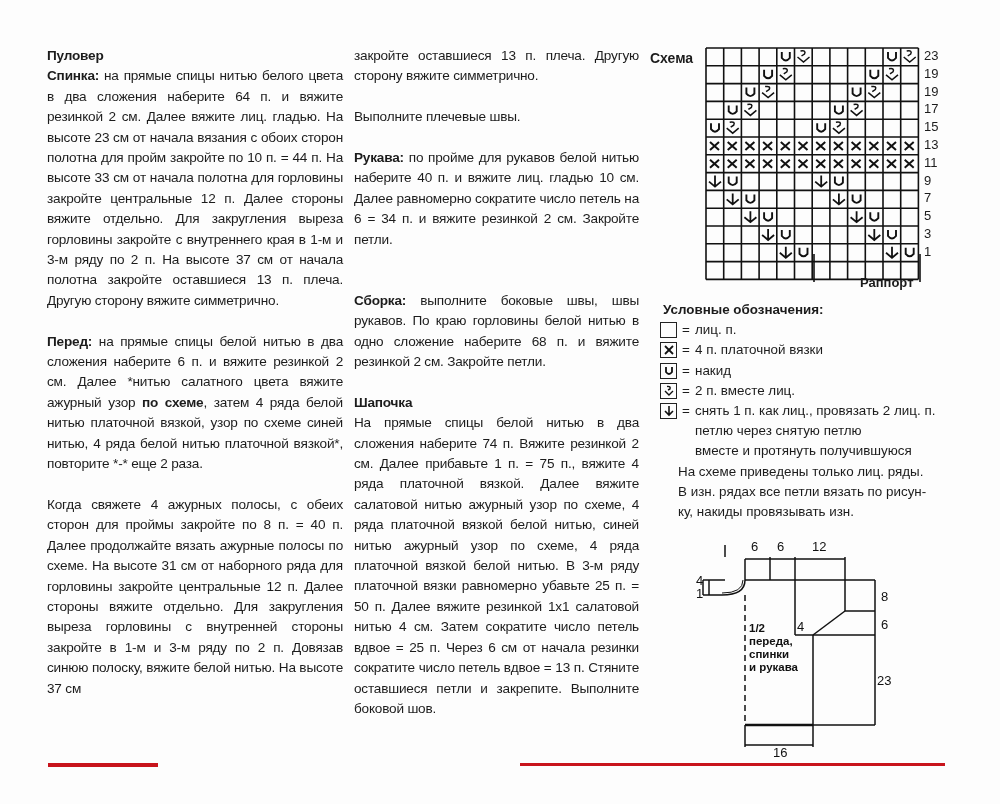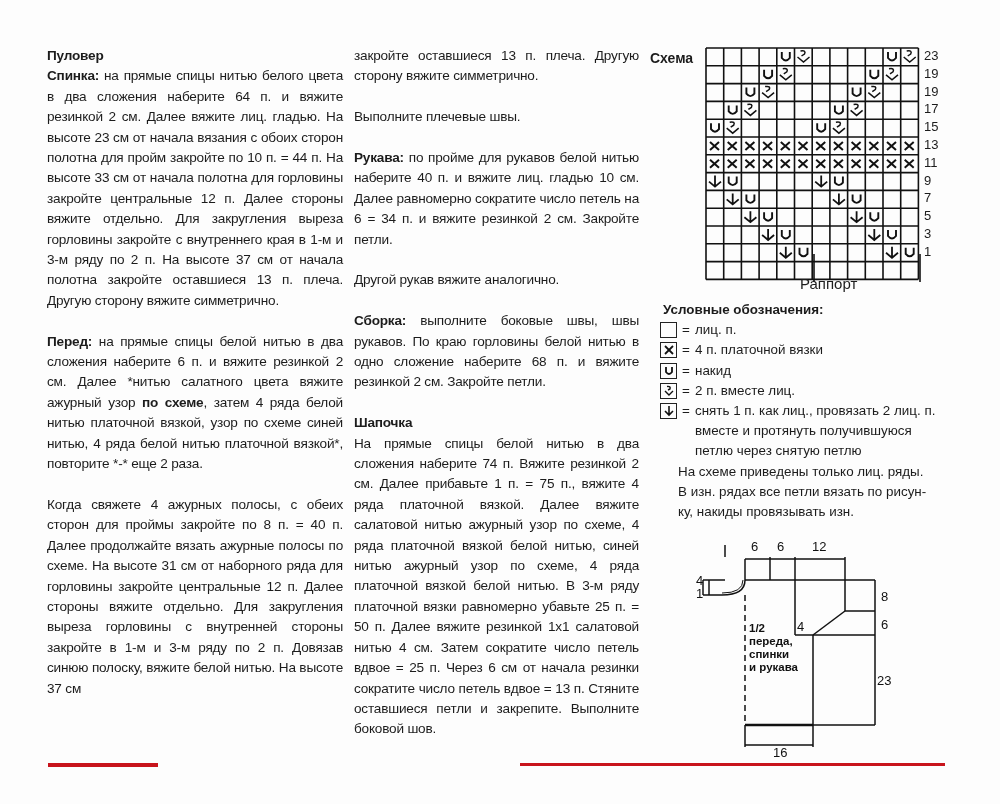"Другой рукав вяжите аналогично." p { html: <p>Другой рукав вяжите аналогично.</p> -> none }
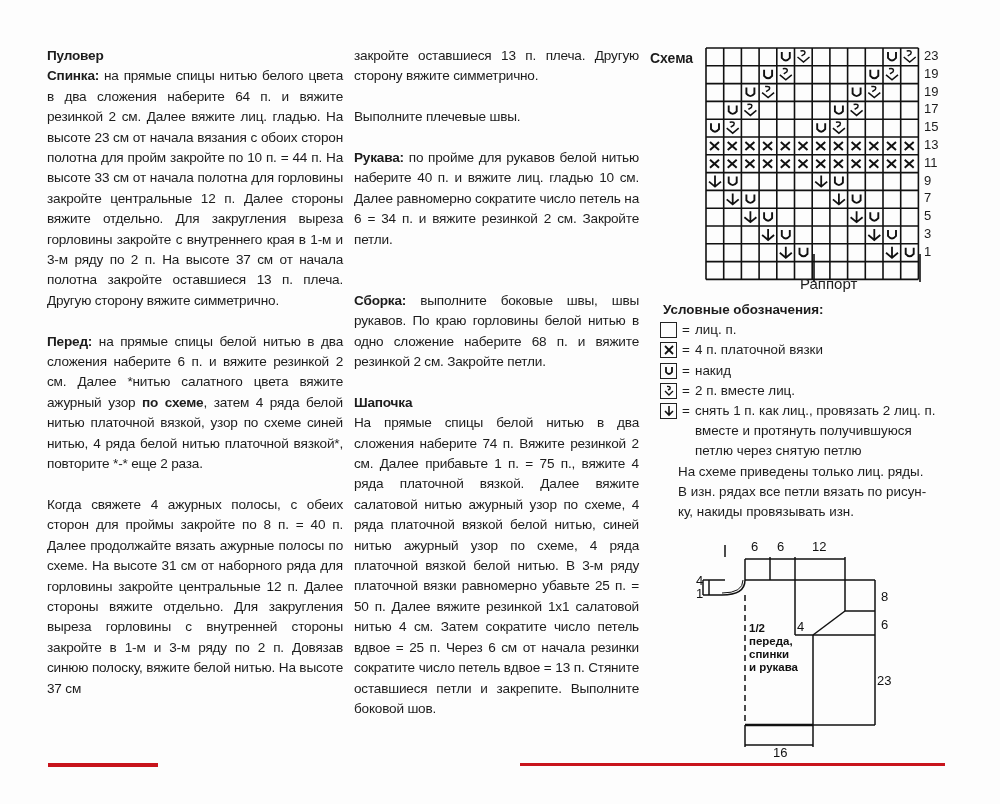"Раппорт" .rapport-label { font-size: 15px -> 13px; font-weight: normal -> bold; left: 800px -> 860px }
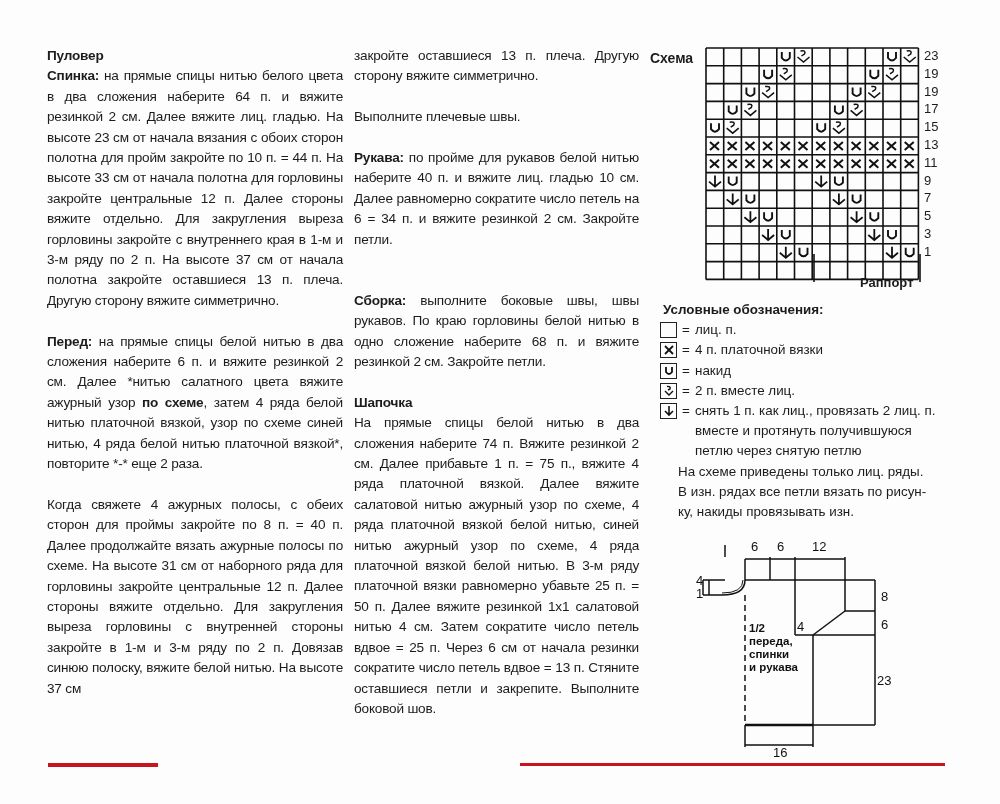"вместе и протянуть получившуюся" div.cont { order: before "петлю через снятую петлю" -> after "петлю через снятую петлю" }
